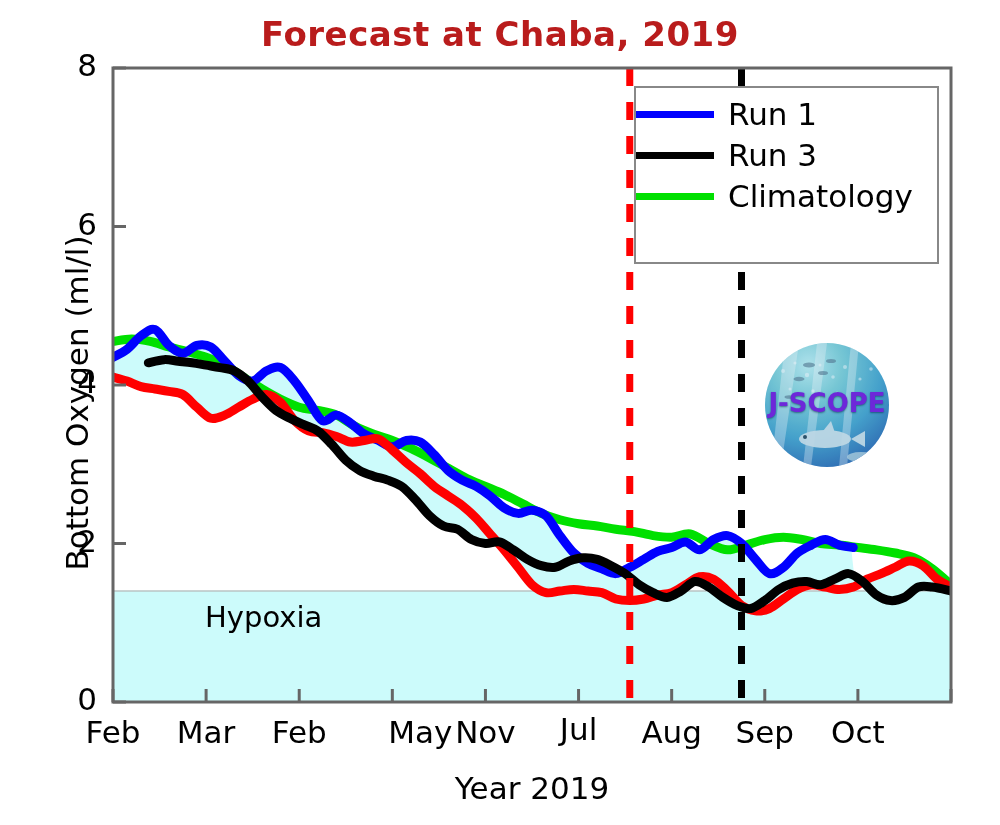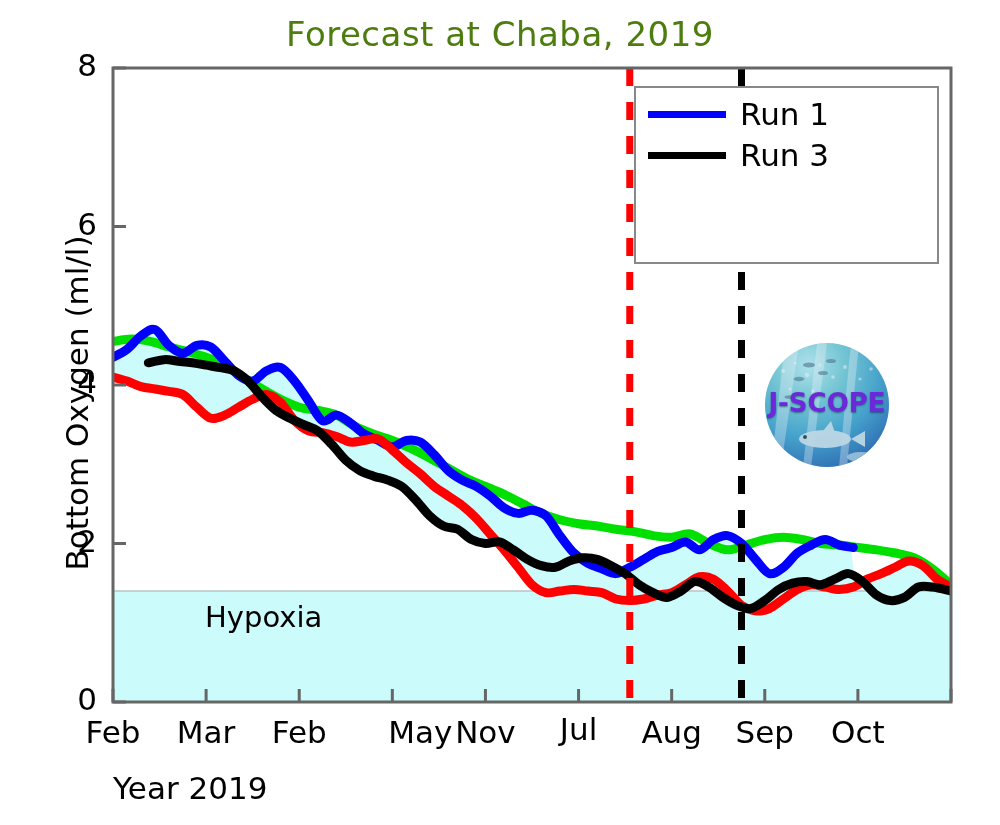"Forecast at Chaba, 2019" #chart-title { color: #4d7c0f -> #b91c1c; font-weight: normal -> bold }
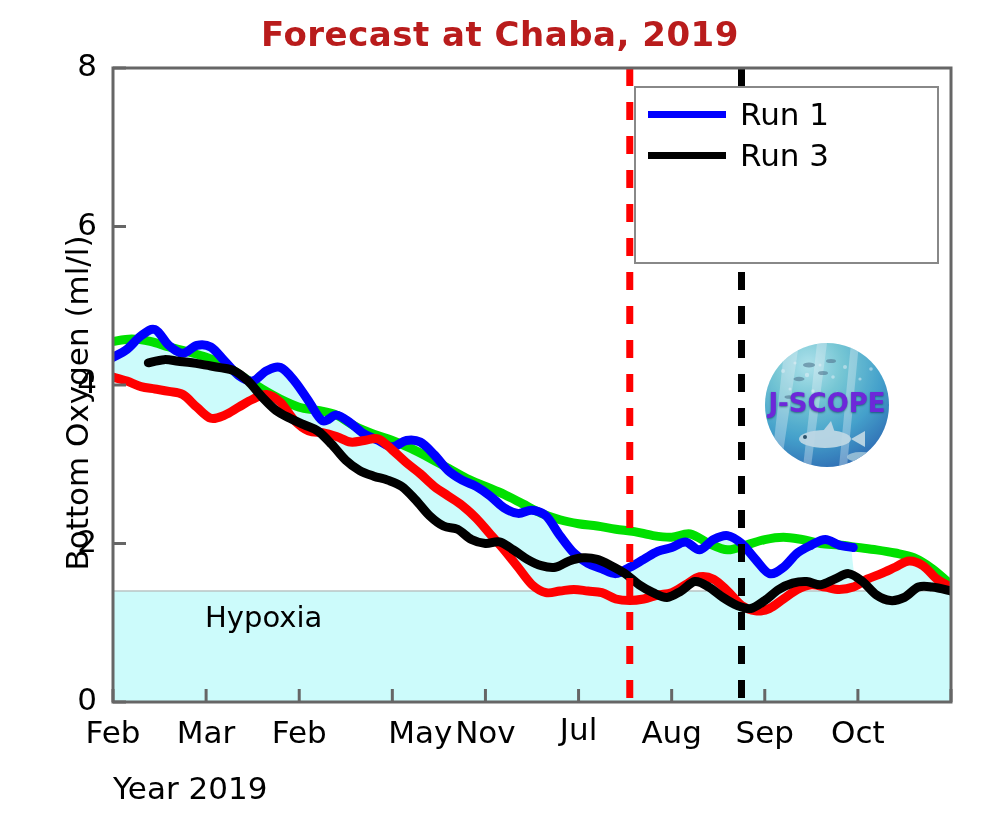"Run 1" .legend-row { padding-left: 12px -> none }
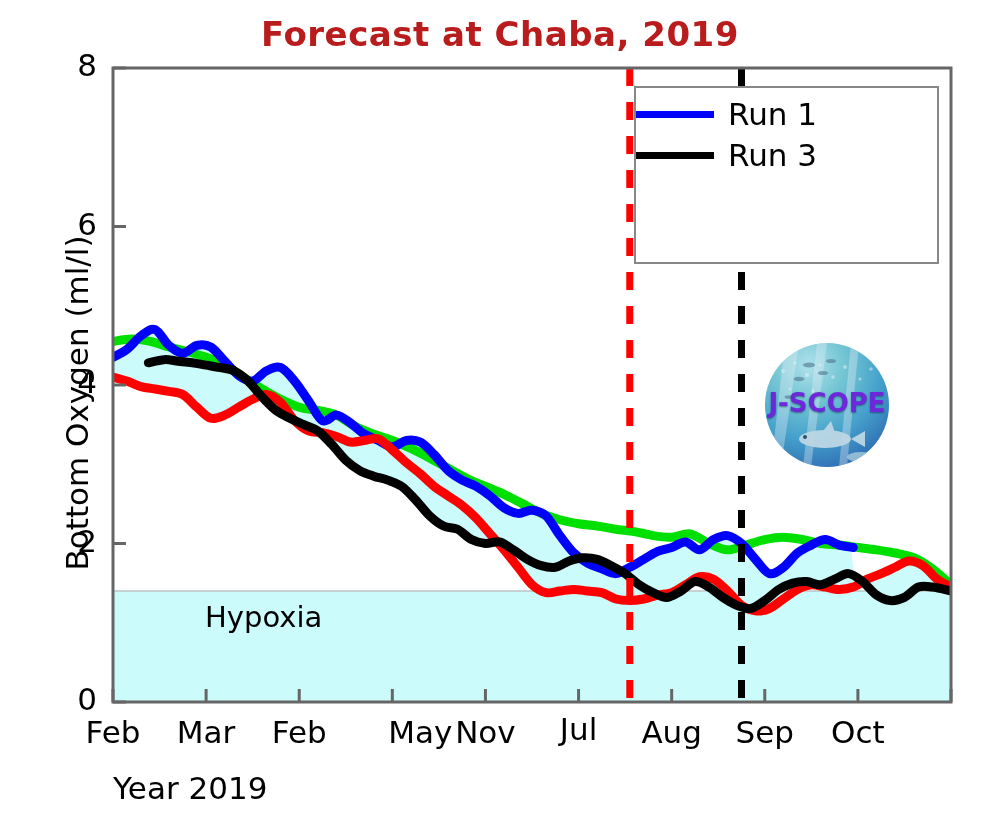"Climatology" div.legend-row { html: none -> <div> <div></div> <div>Climatology</div> </div> }
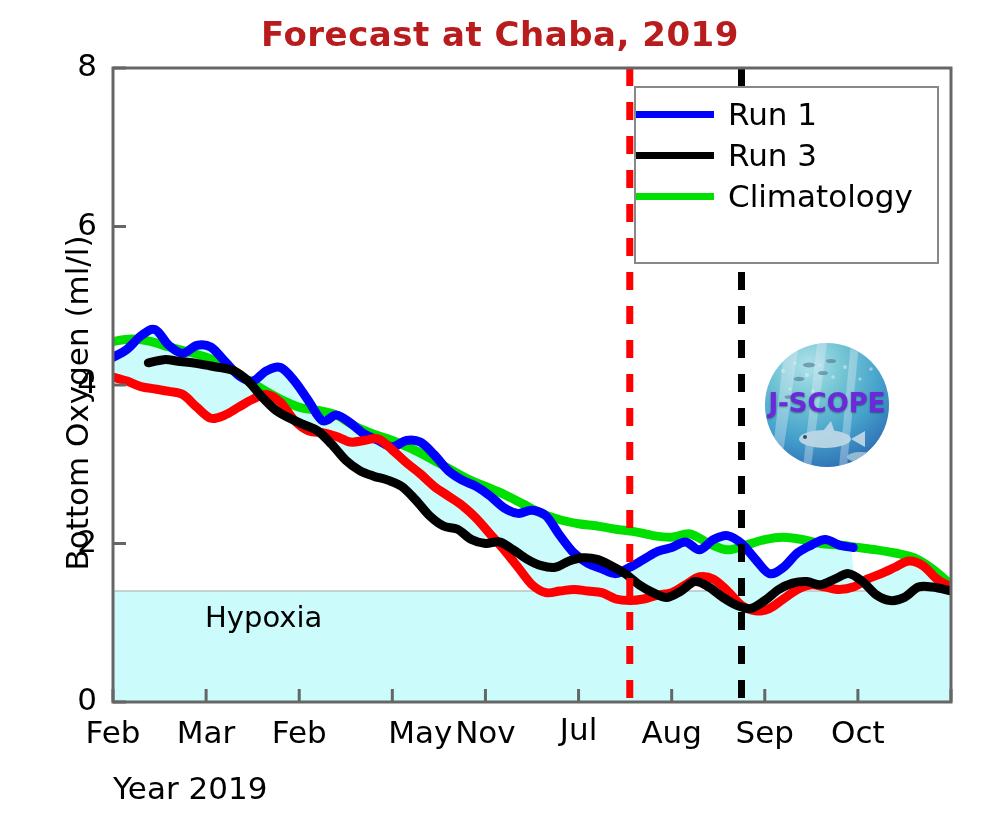"Year 2019" #xlabel { text-align: none -> center }
